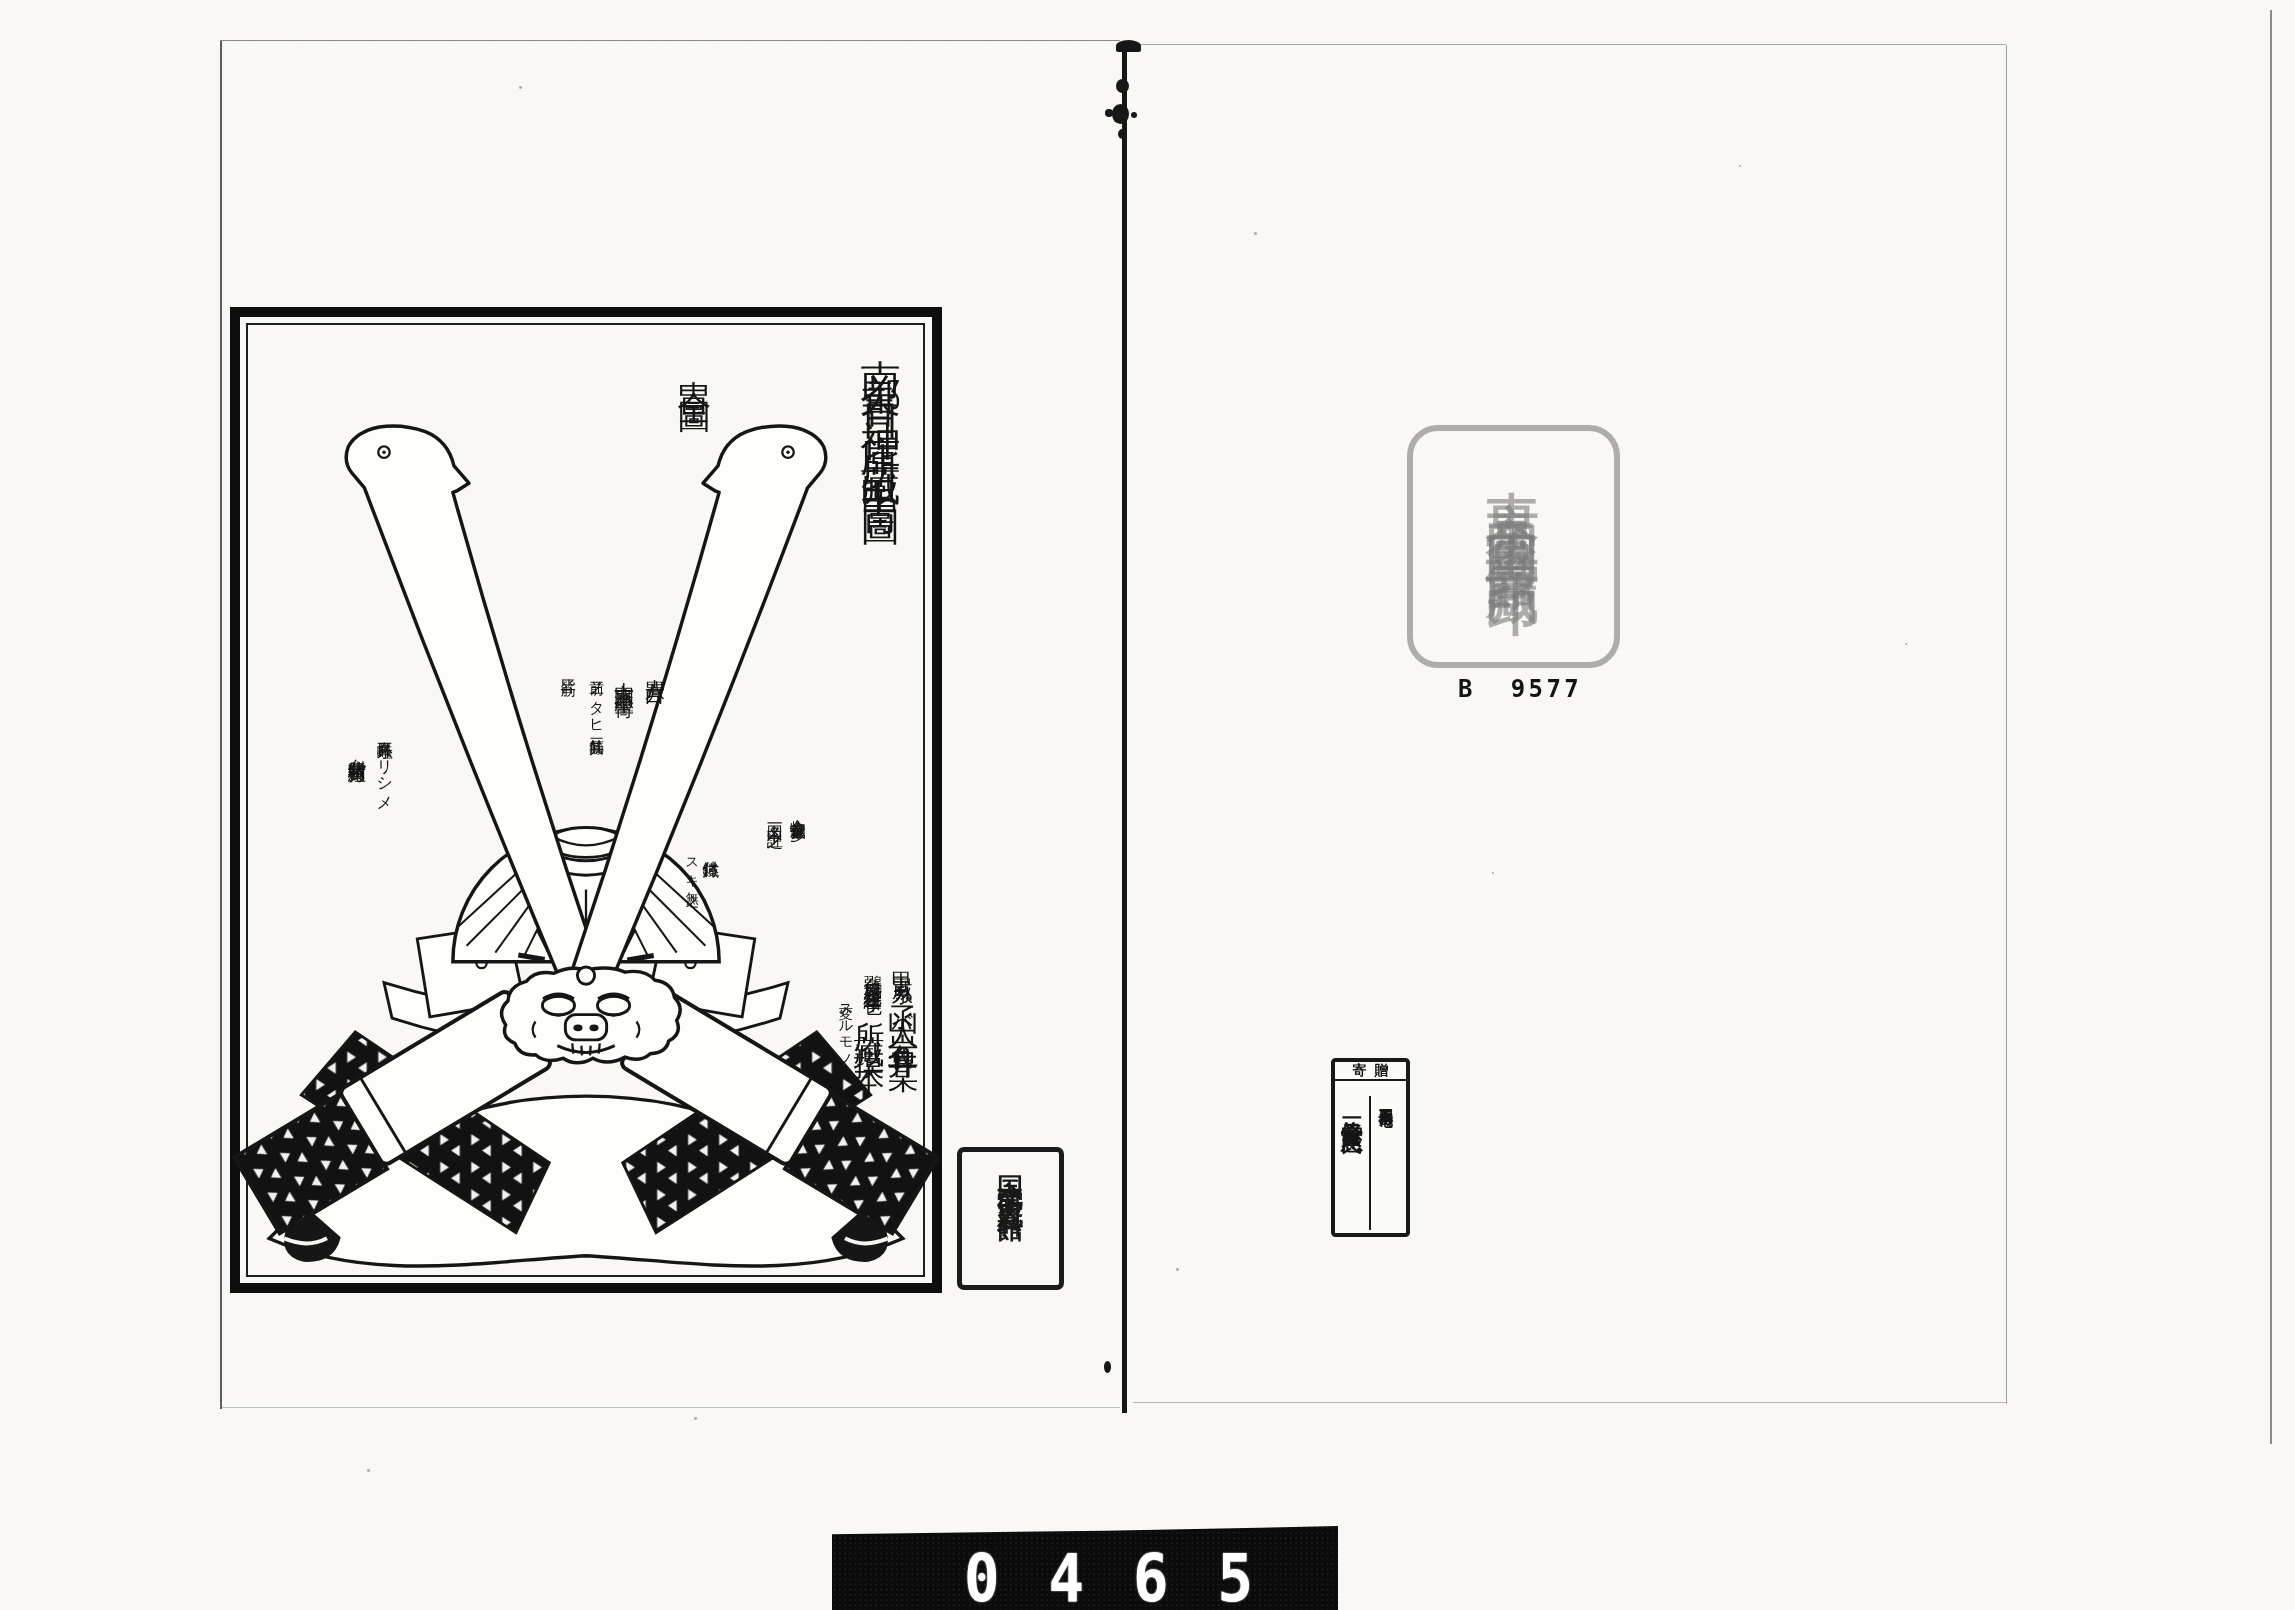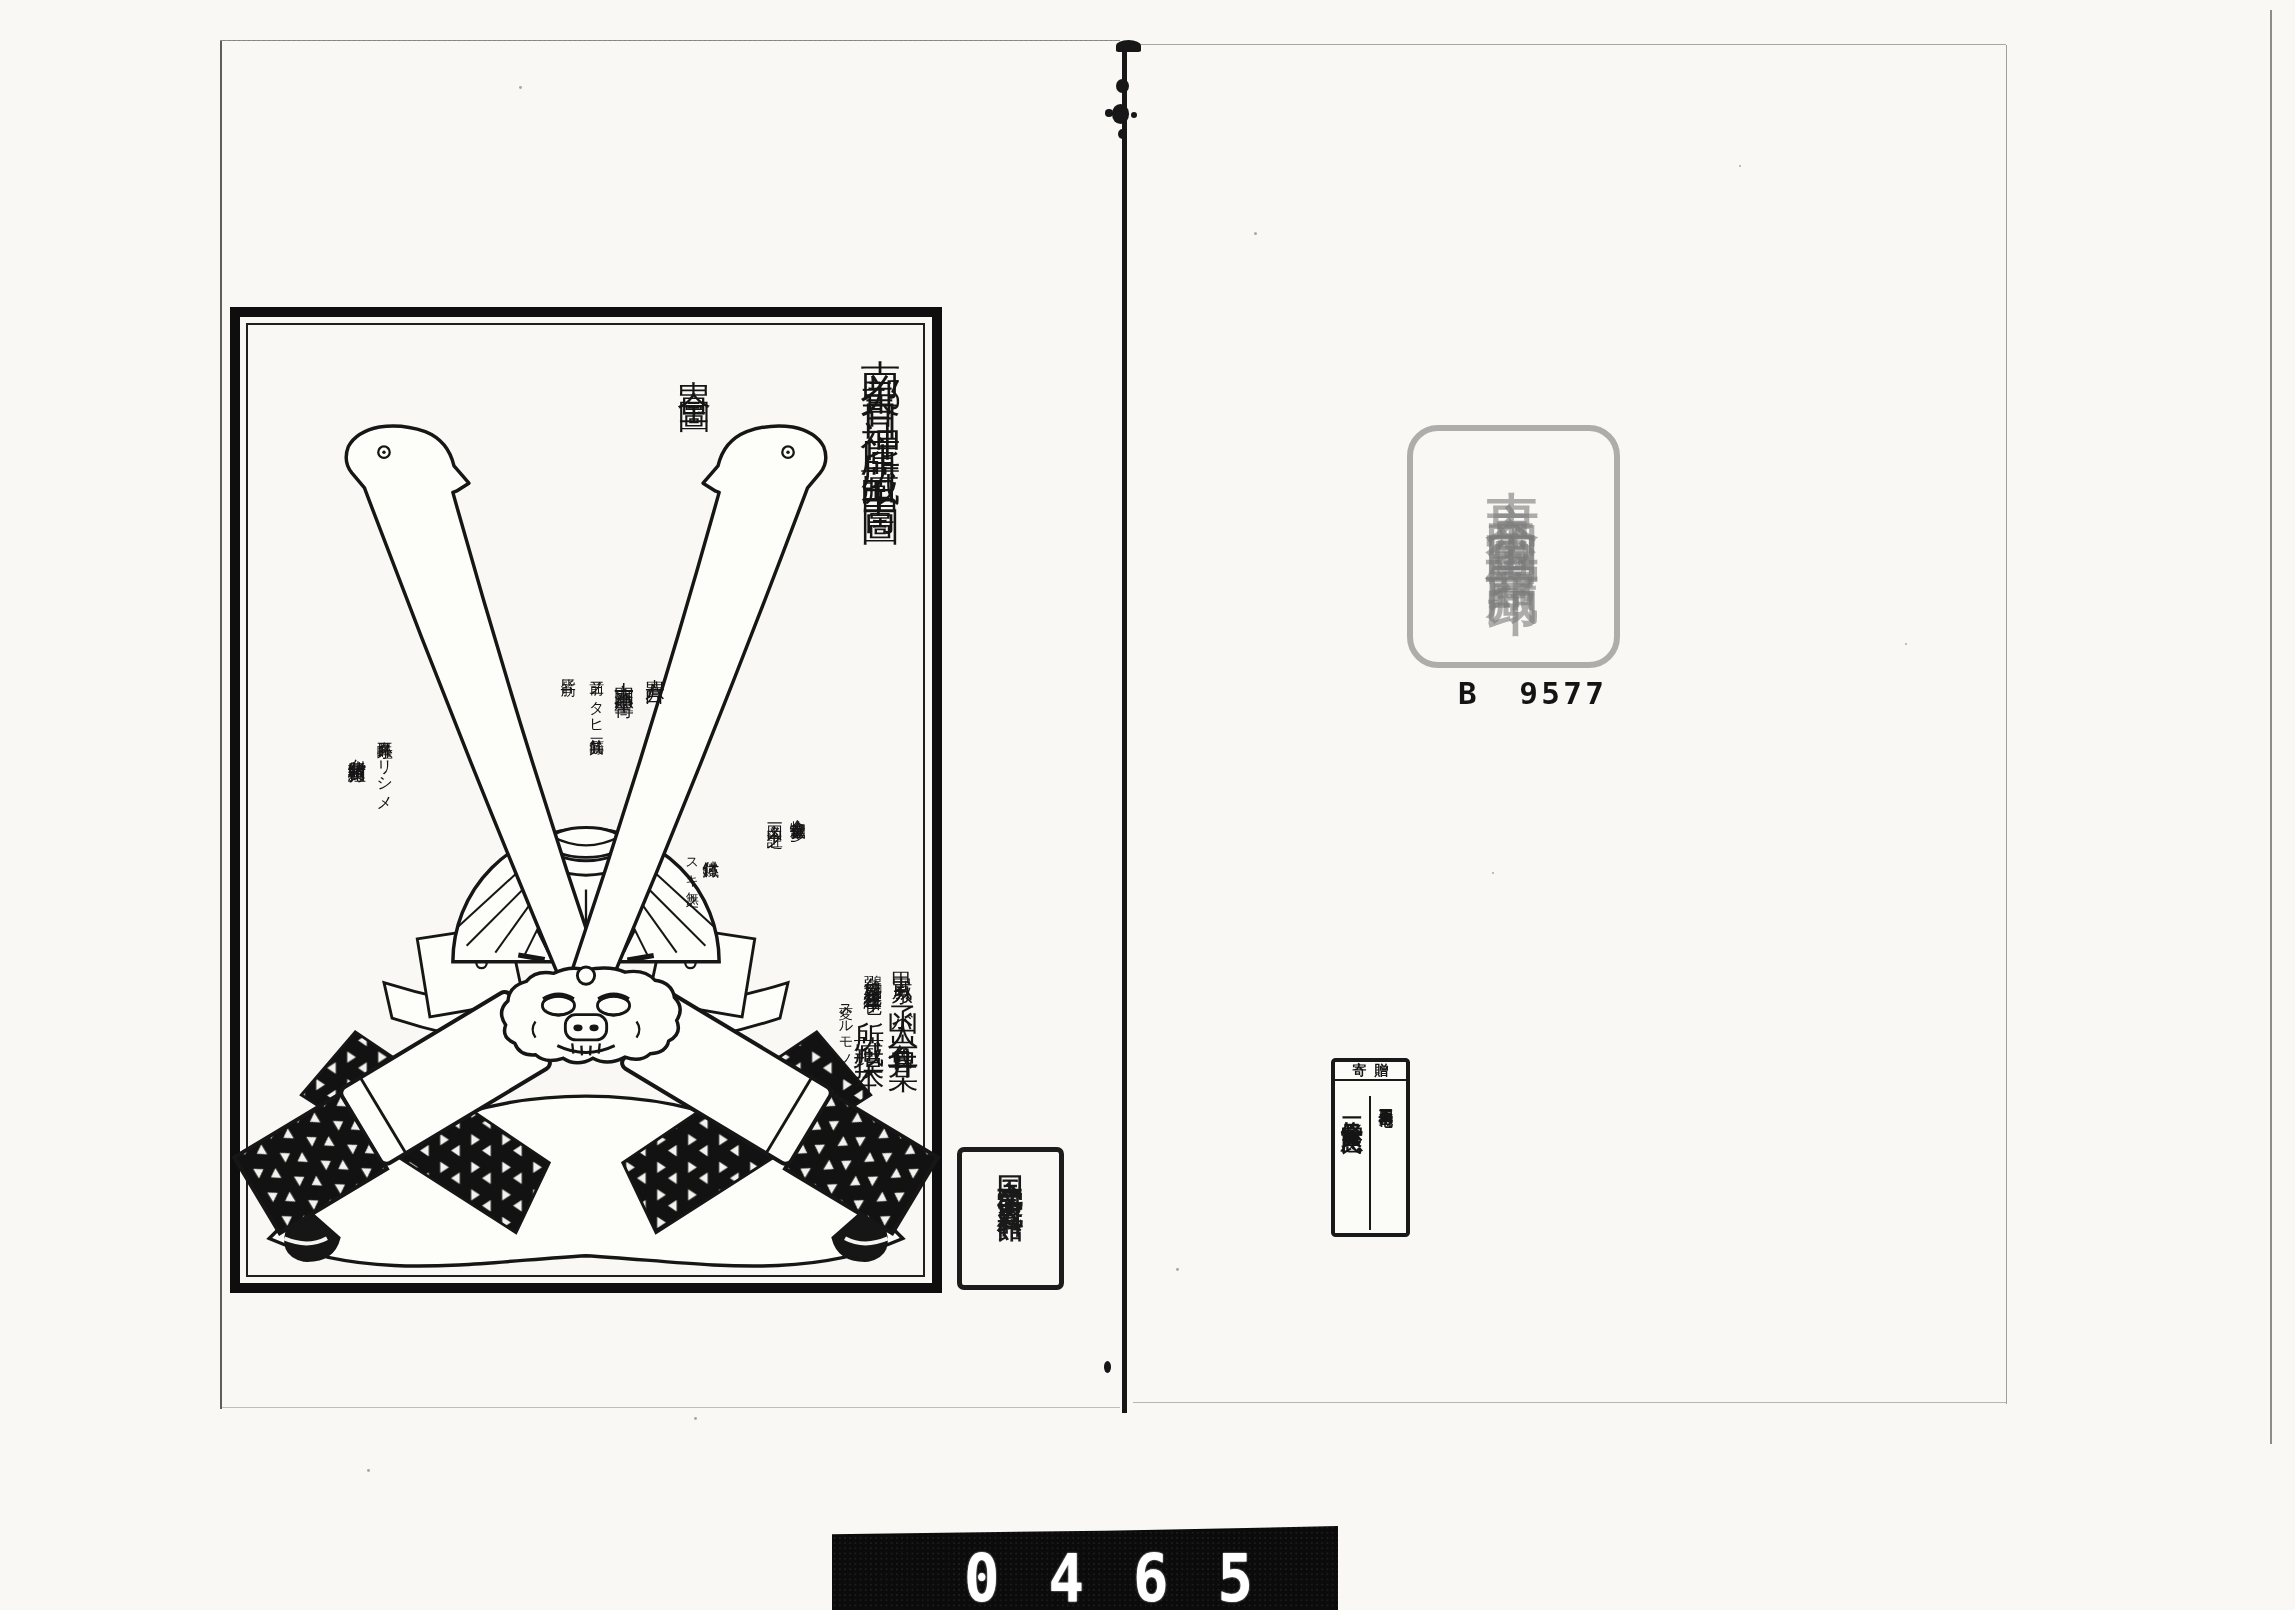"B 9577" #call-number { font-size: 31px -> 24px }
